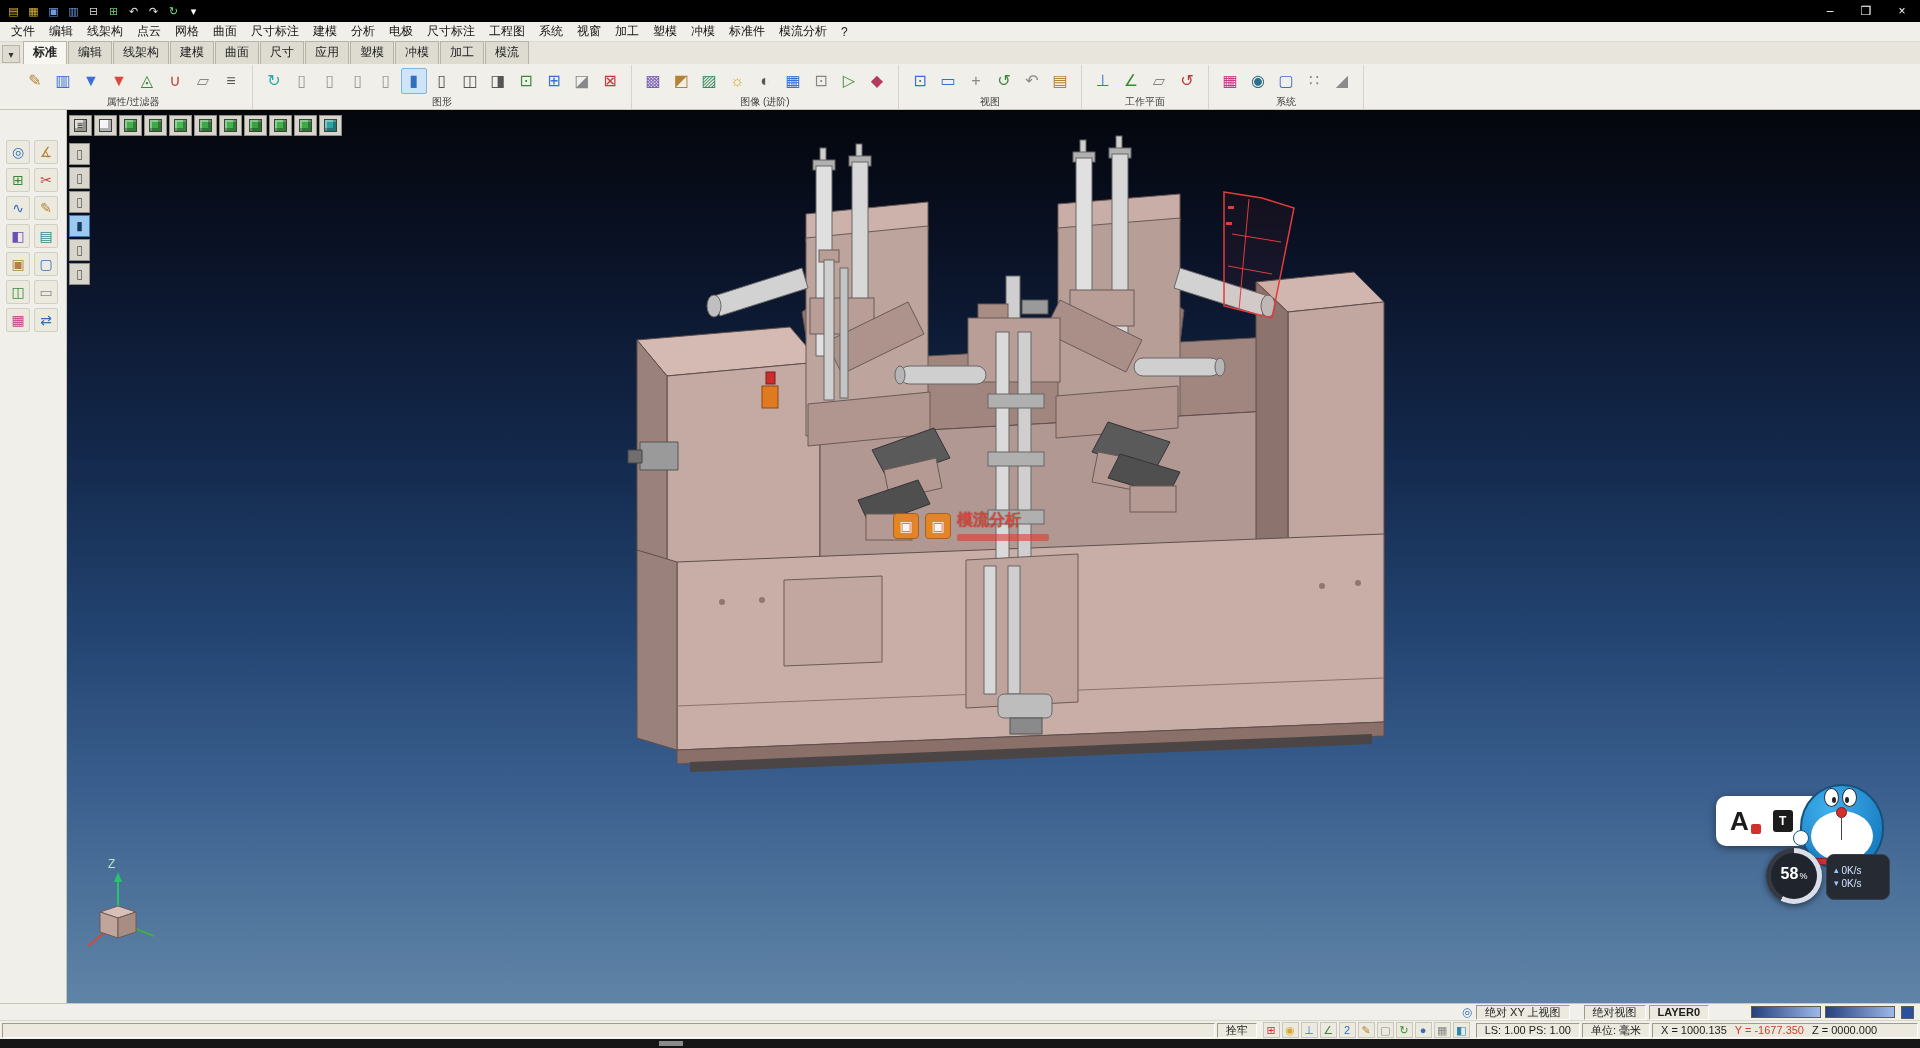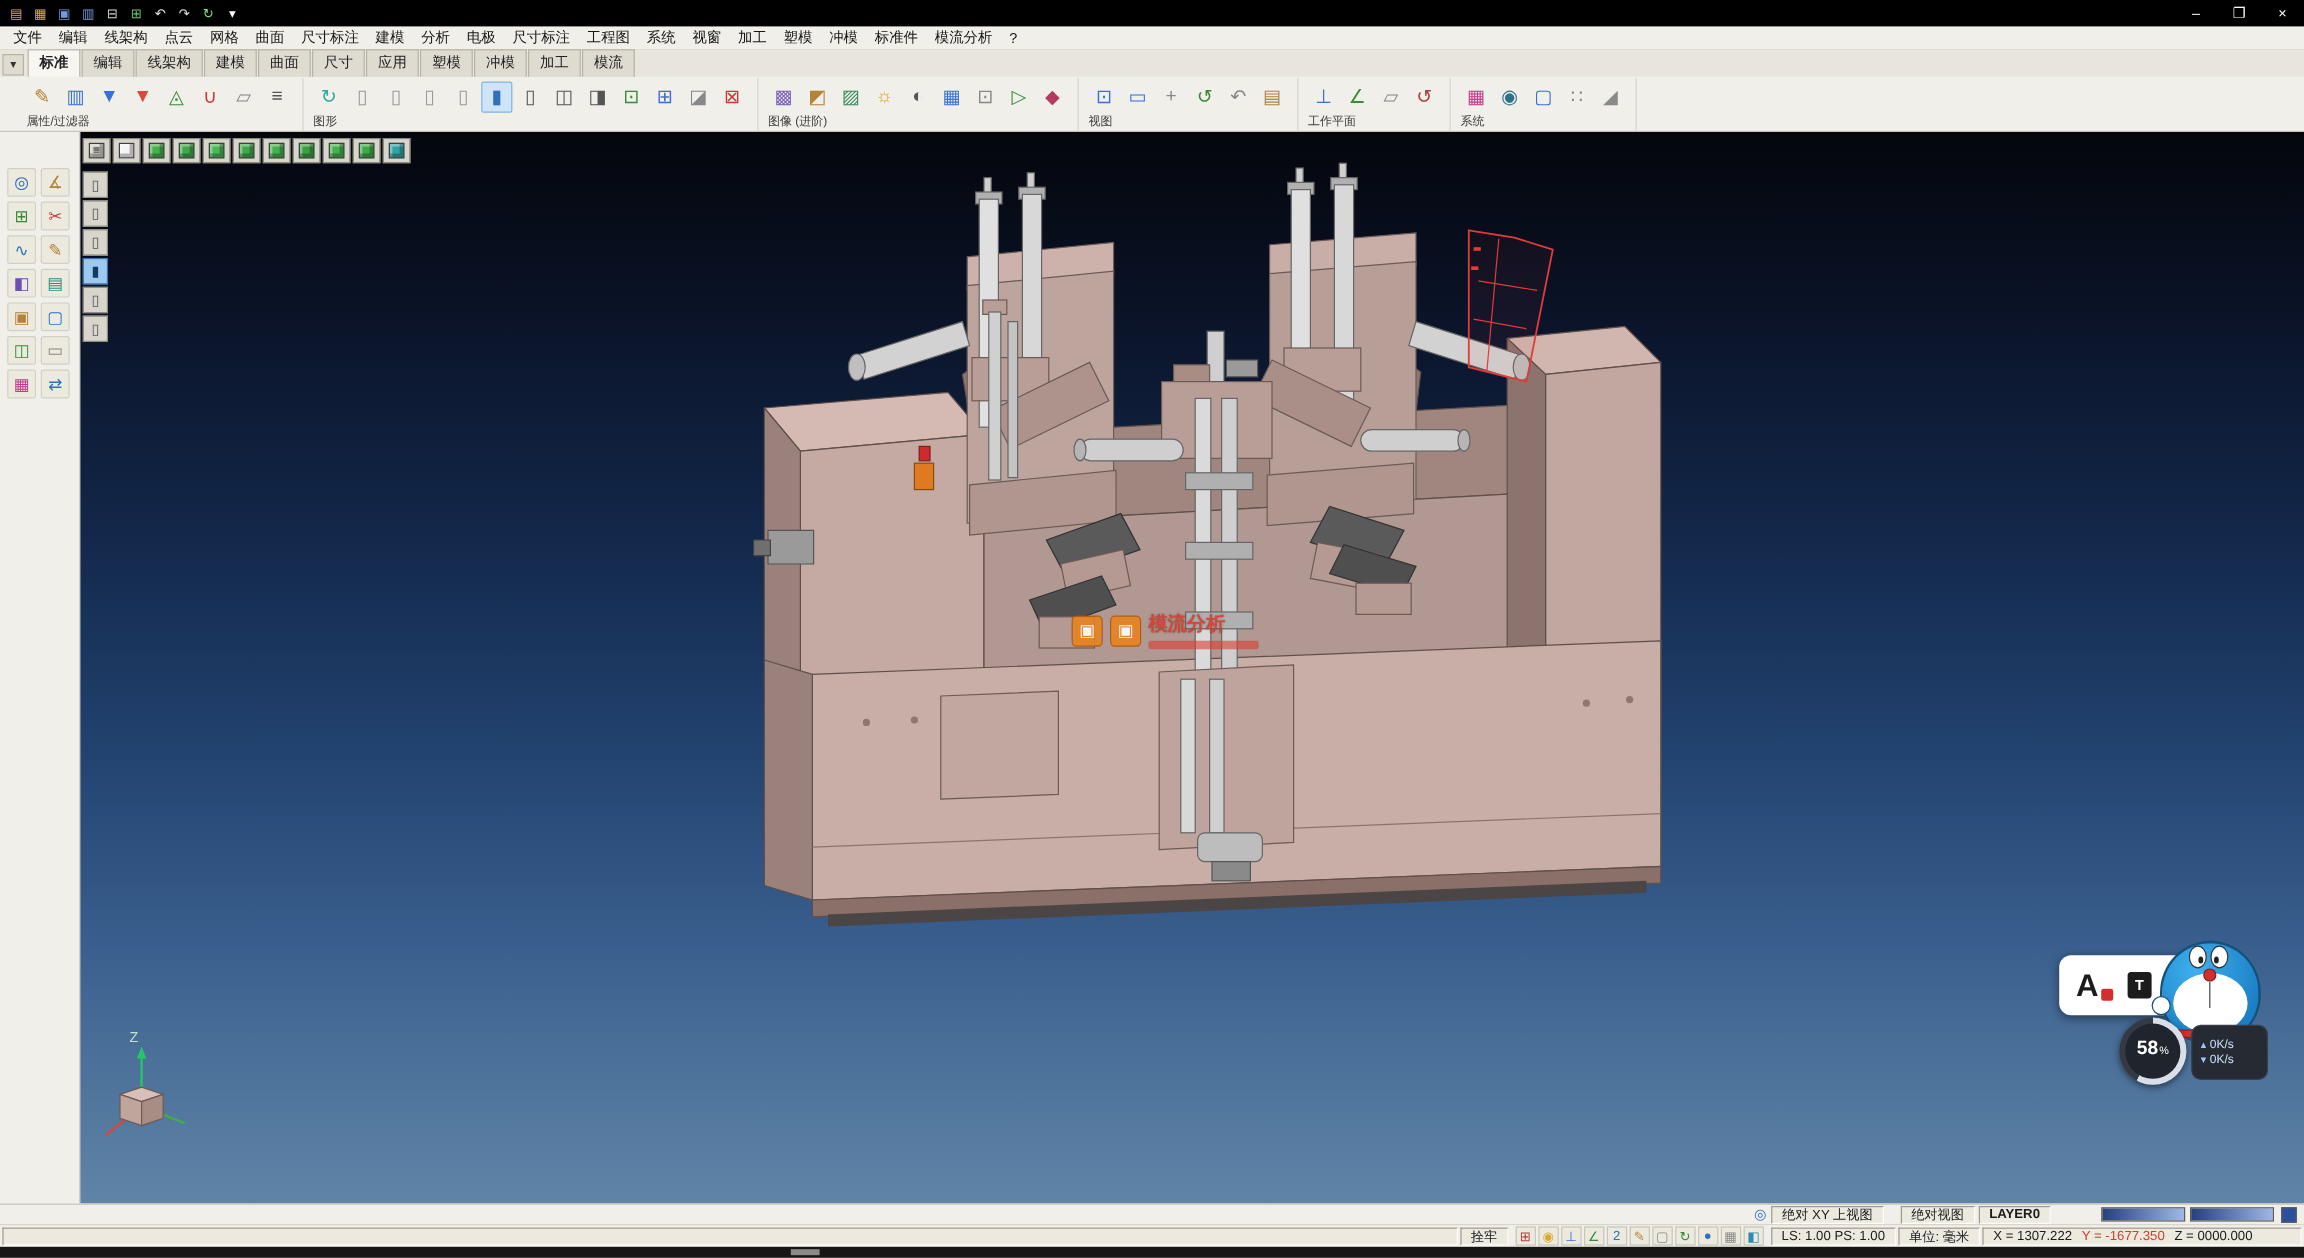"属性/过滤器" .tgroup-label { text-align: left -> center }
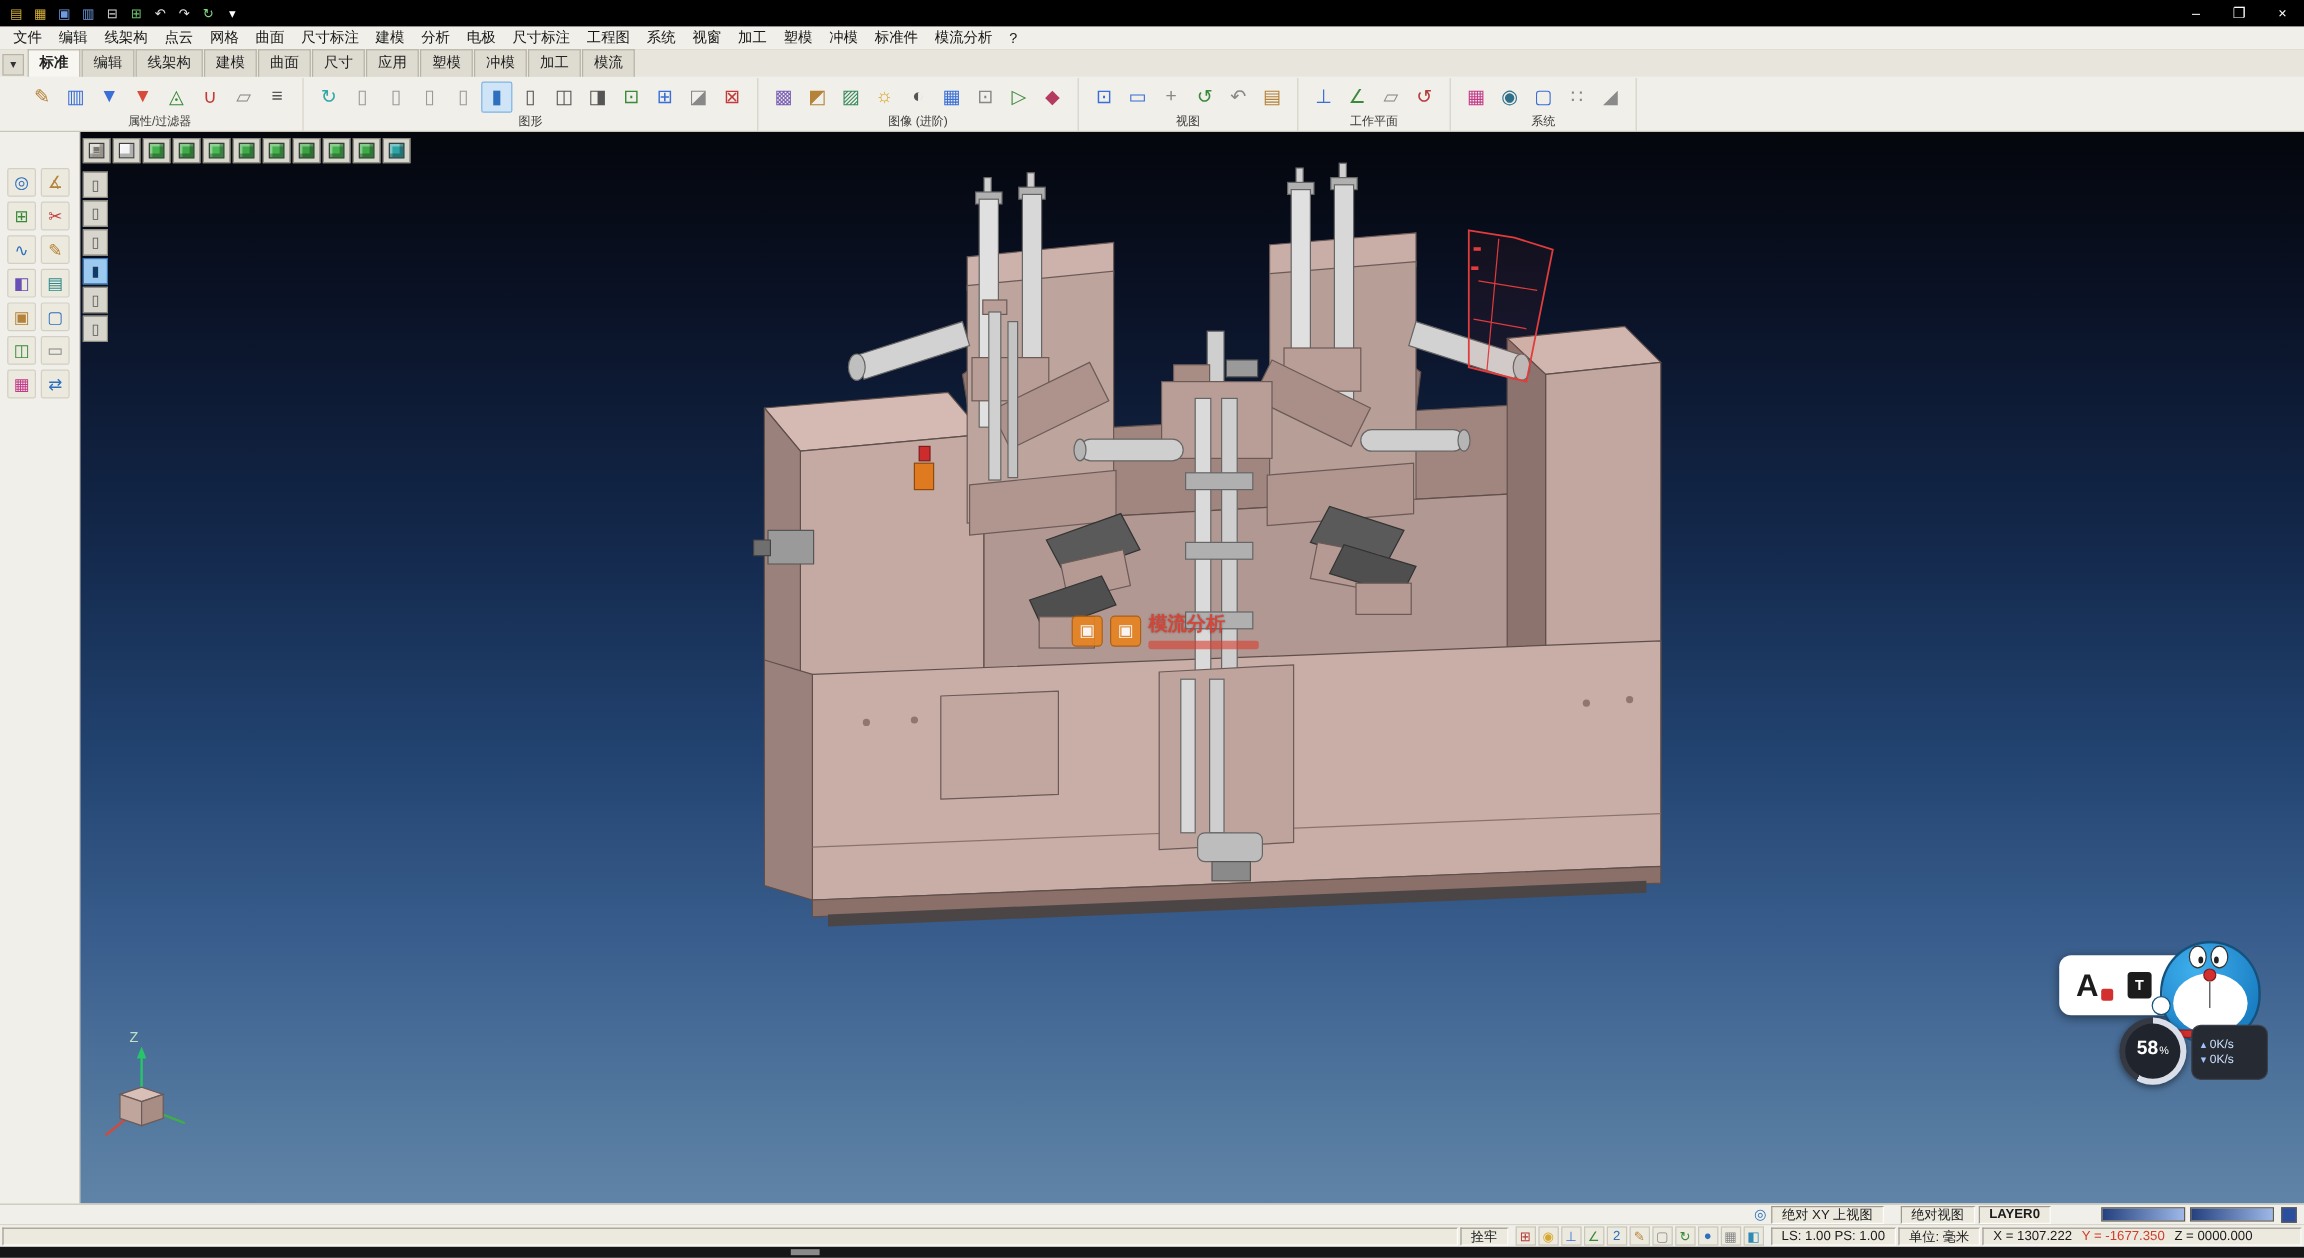"X = 1307.222" span.cx { text: 1307.222 -> 1000.135 }
